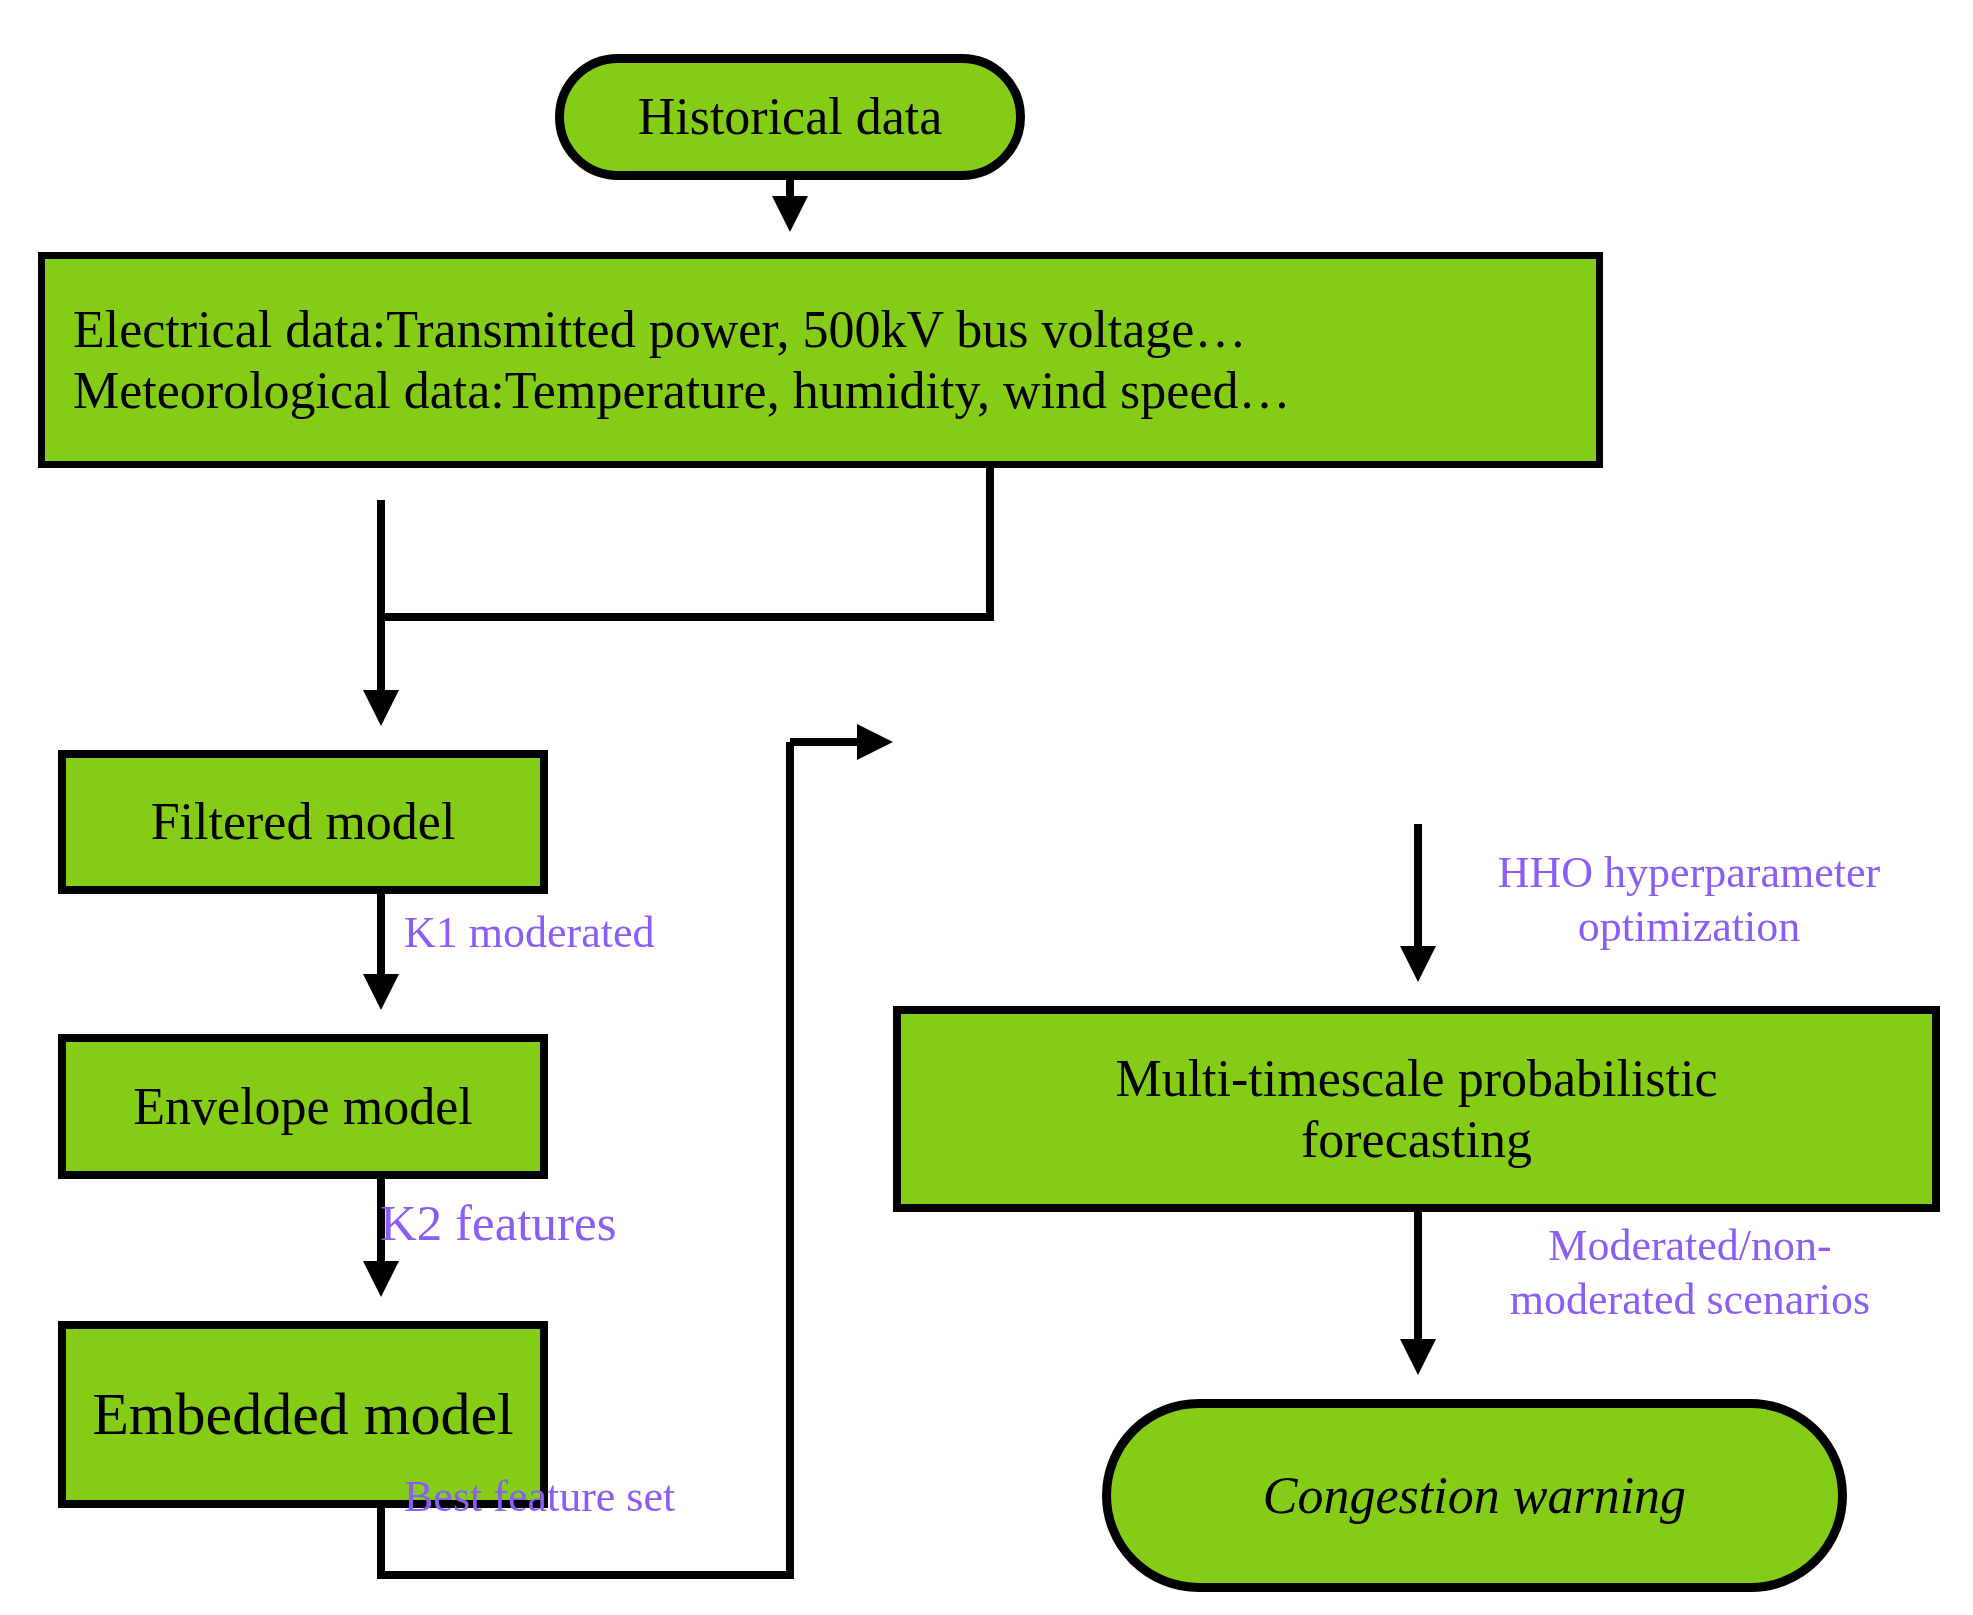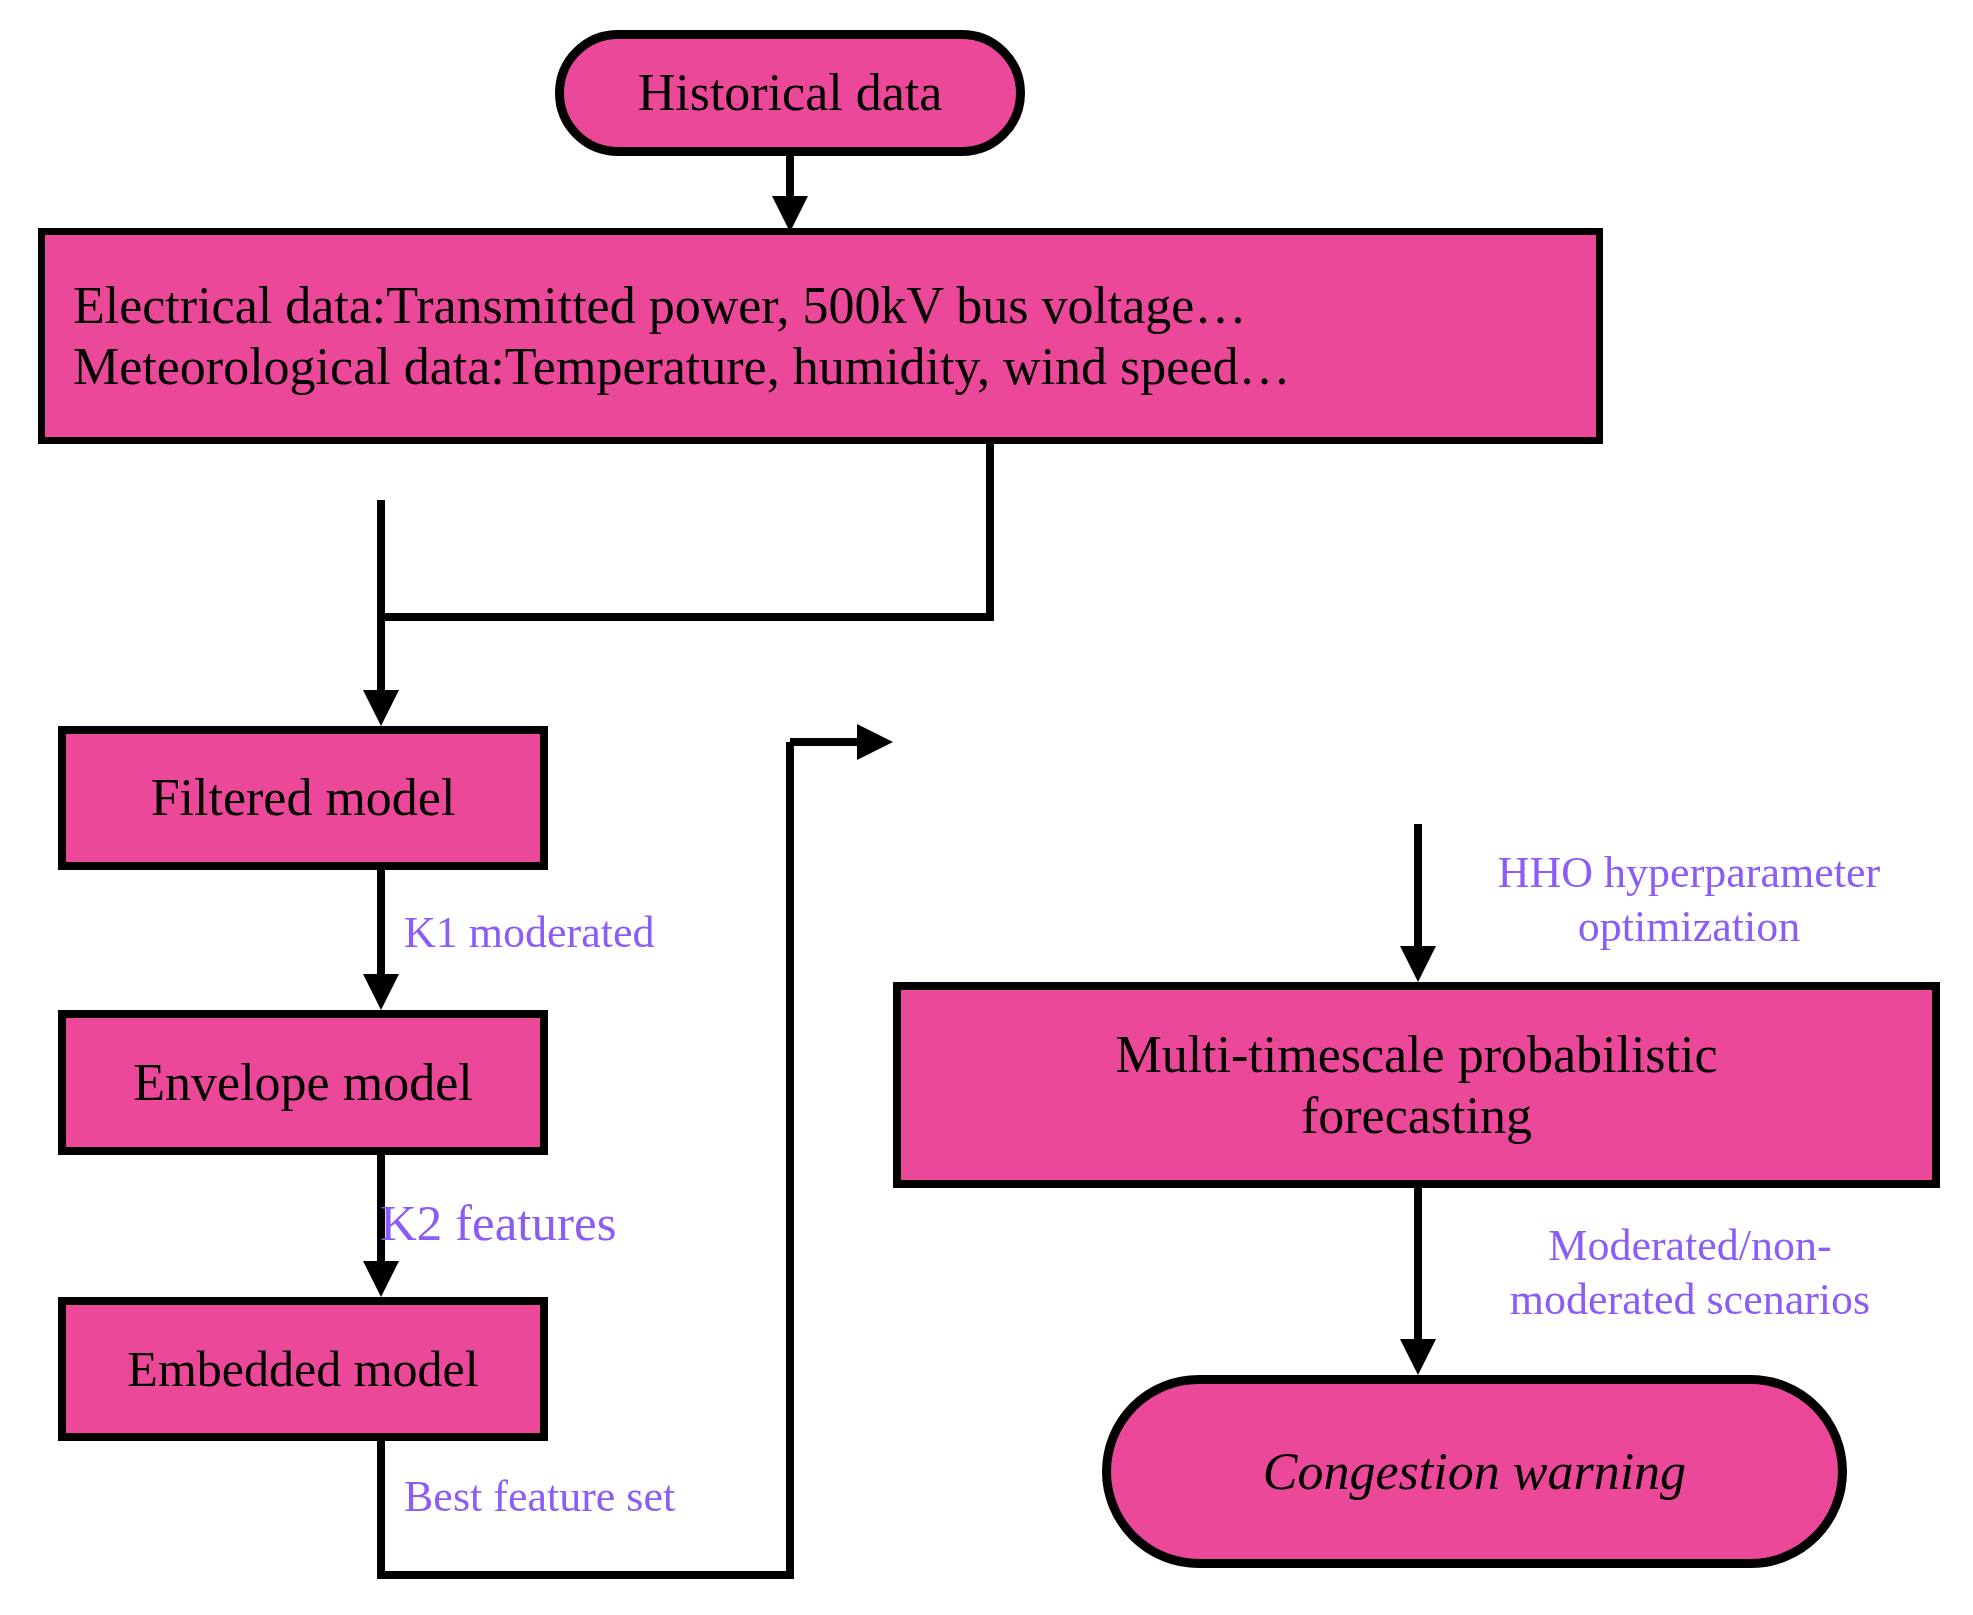"Historical data" .node { background: #ec4899 -> #84cc16; margin-top: none -> 24px }
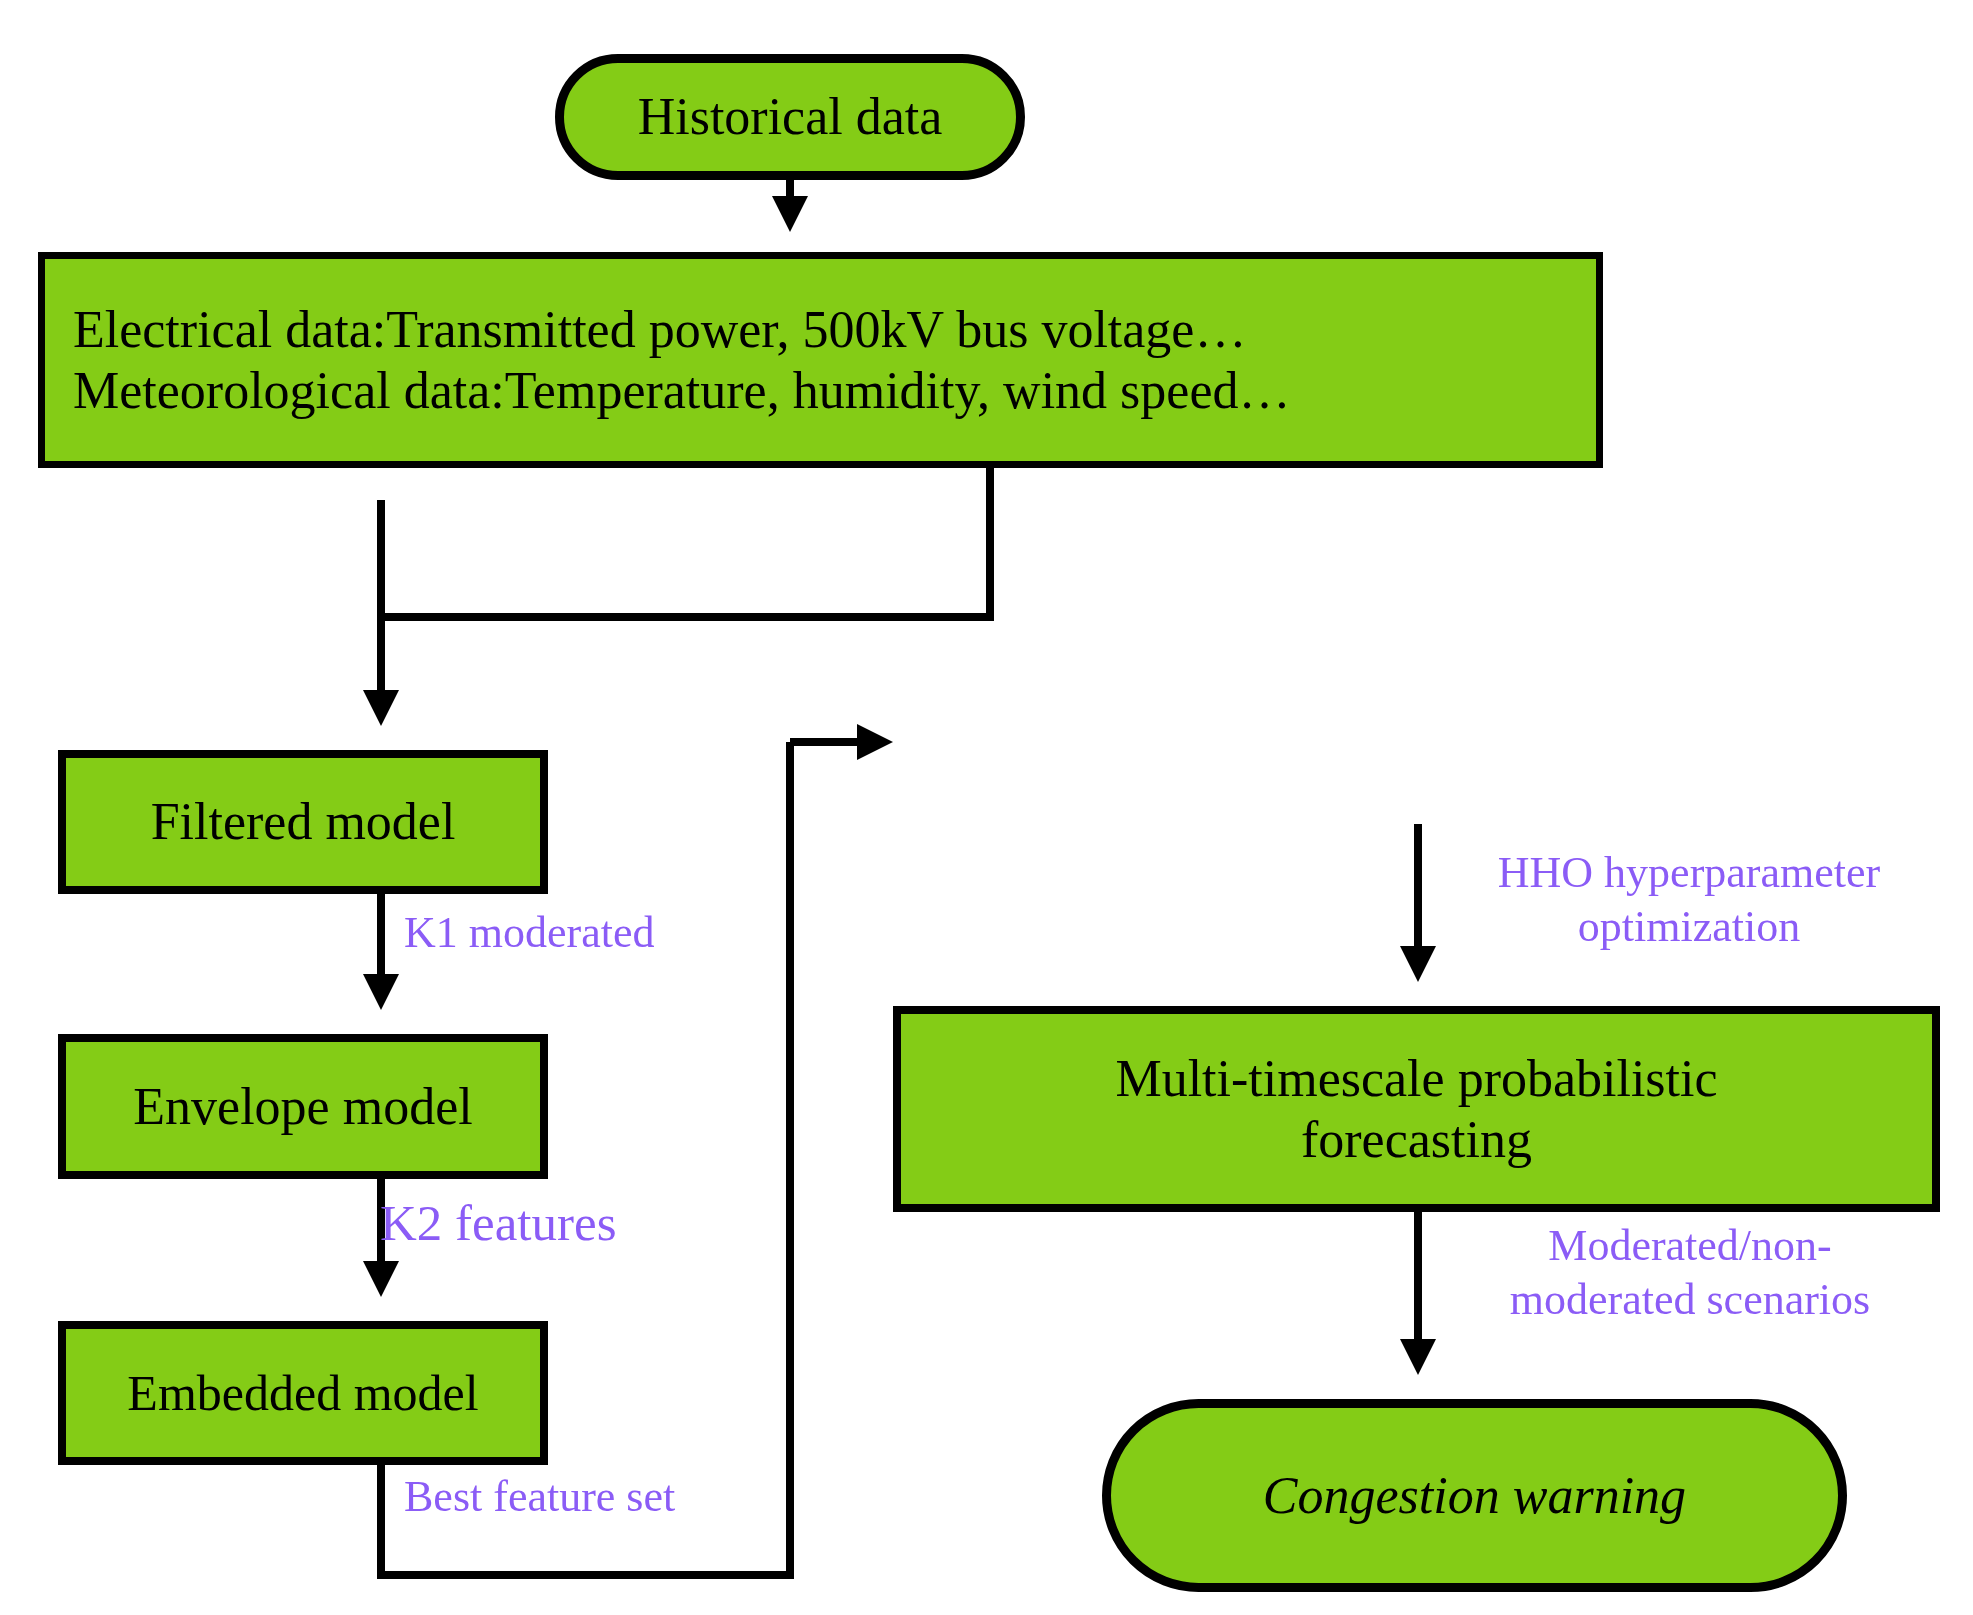"Embedded model" div.node { font-size: 50px -> 60px; height: 144px -> 187px }
